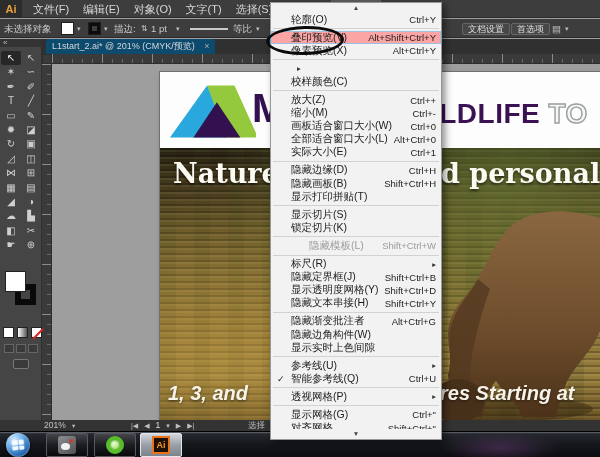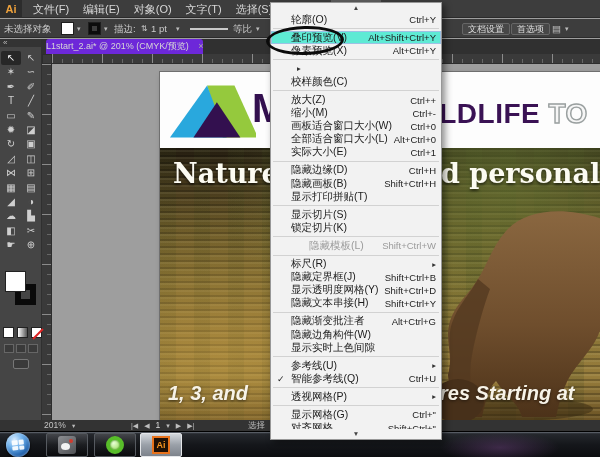"叠印预览(V)" .vm-row.hl { background: #5eead4 -> #fca5a5 }
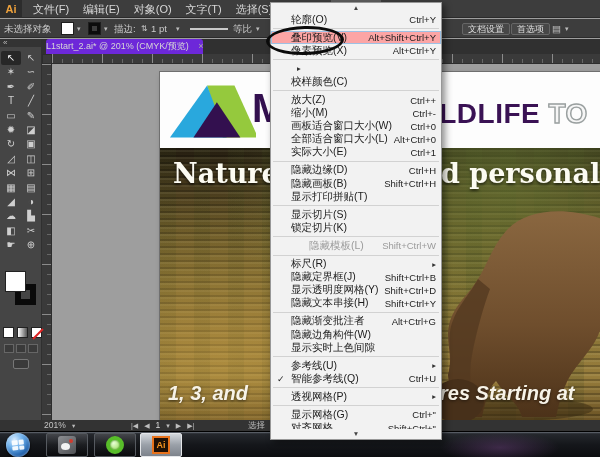"L1start_2.ai* @ 201% (CMYK/预览) ×" .doc-tab { background: #6d28d9 -> #0c4a6e; padding: 0 0 -> 0 6px }
